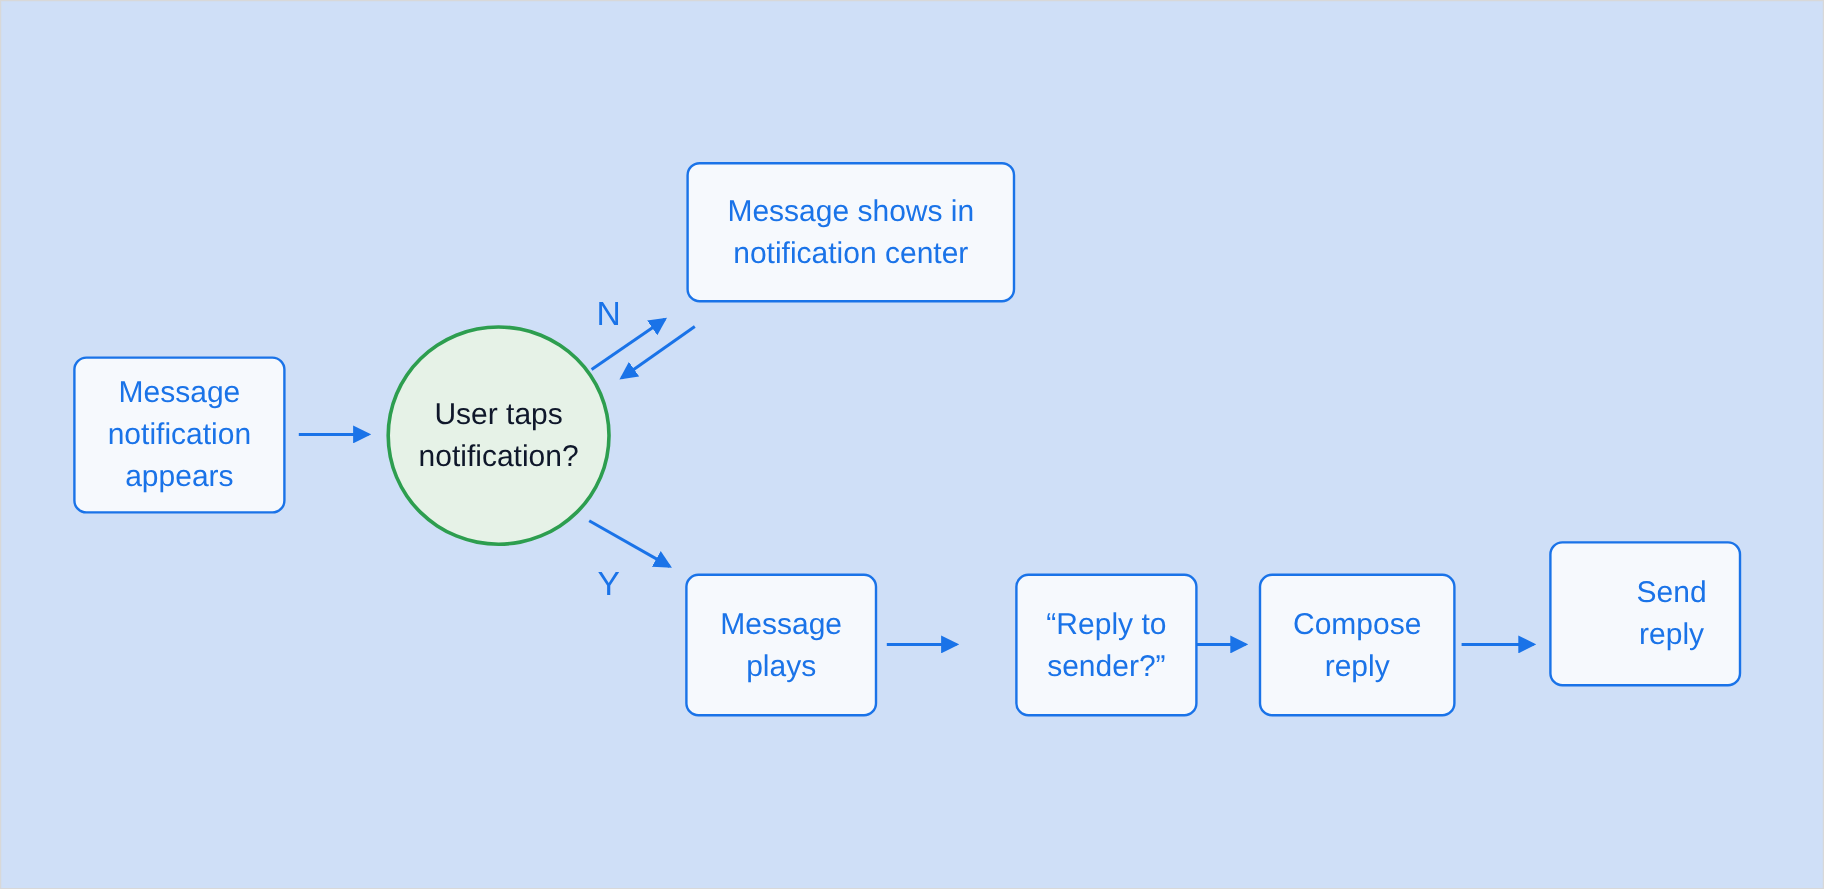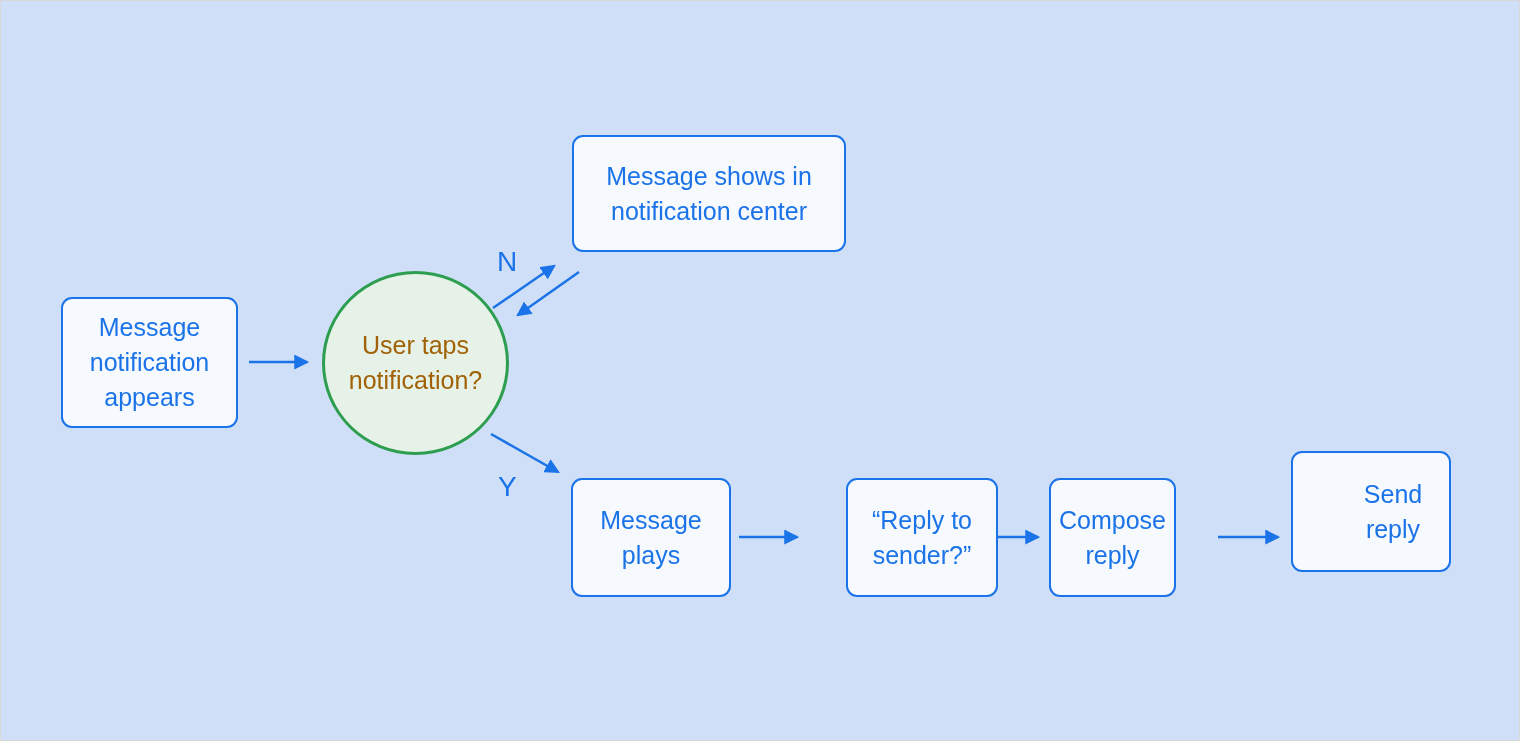"User taps" .node.decision { color: #a16207 -> #0f172a }
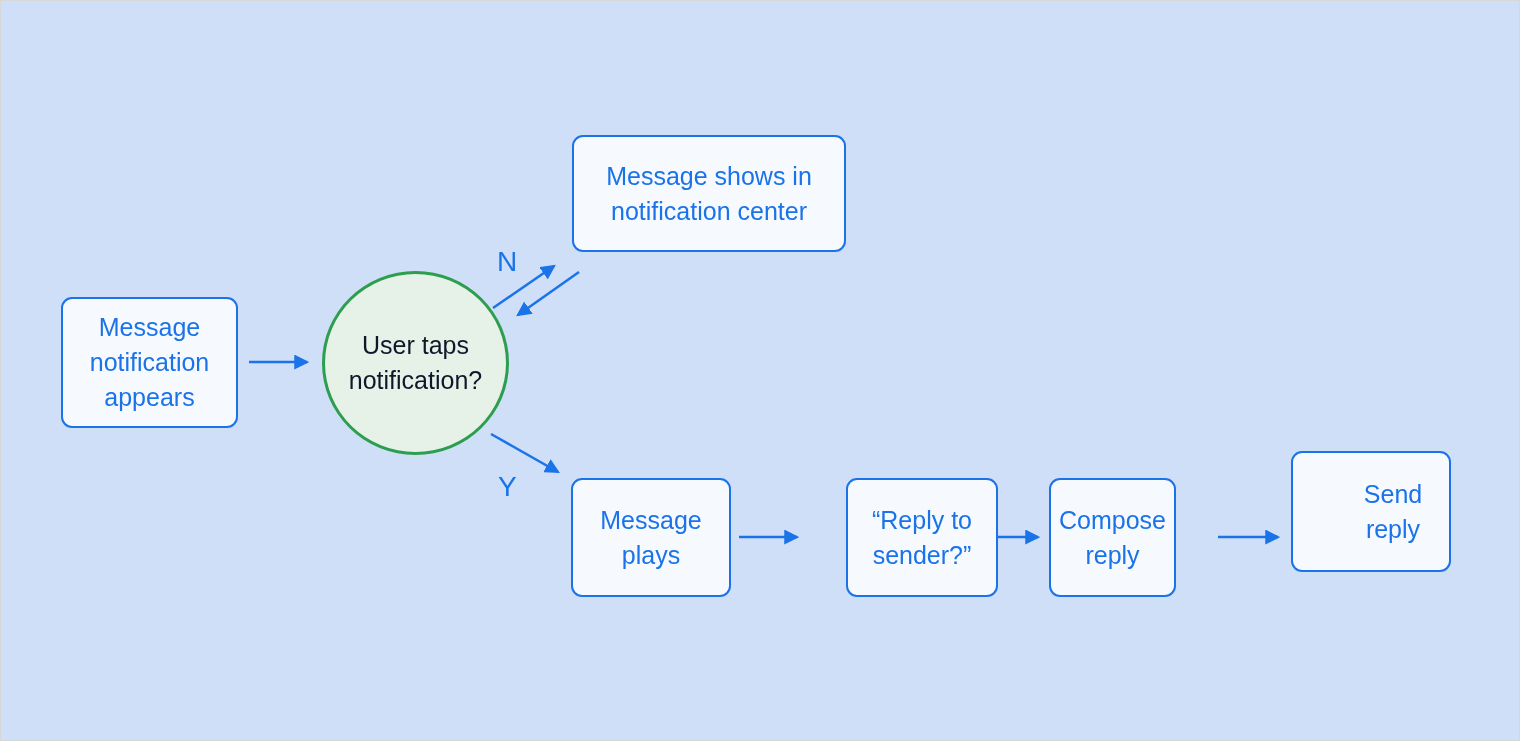"Compose" .node-compose { width: 127px -> 164px }
